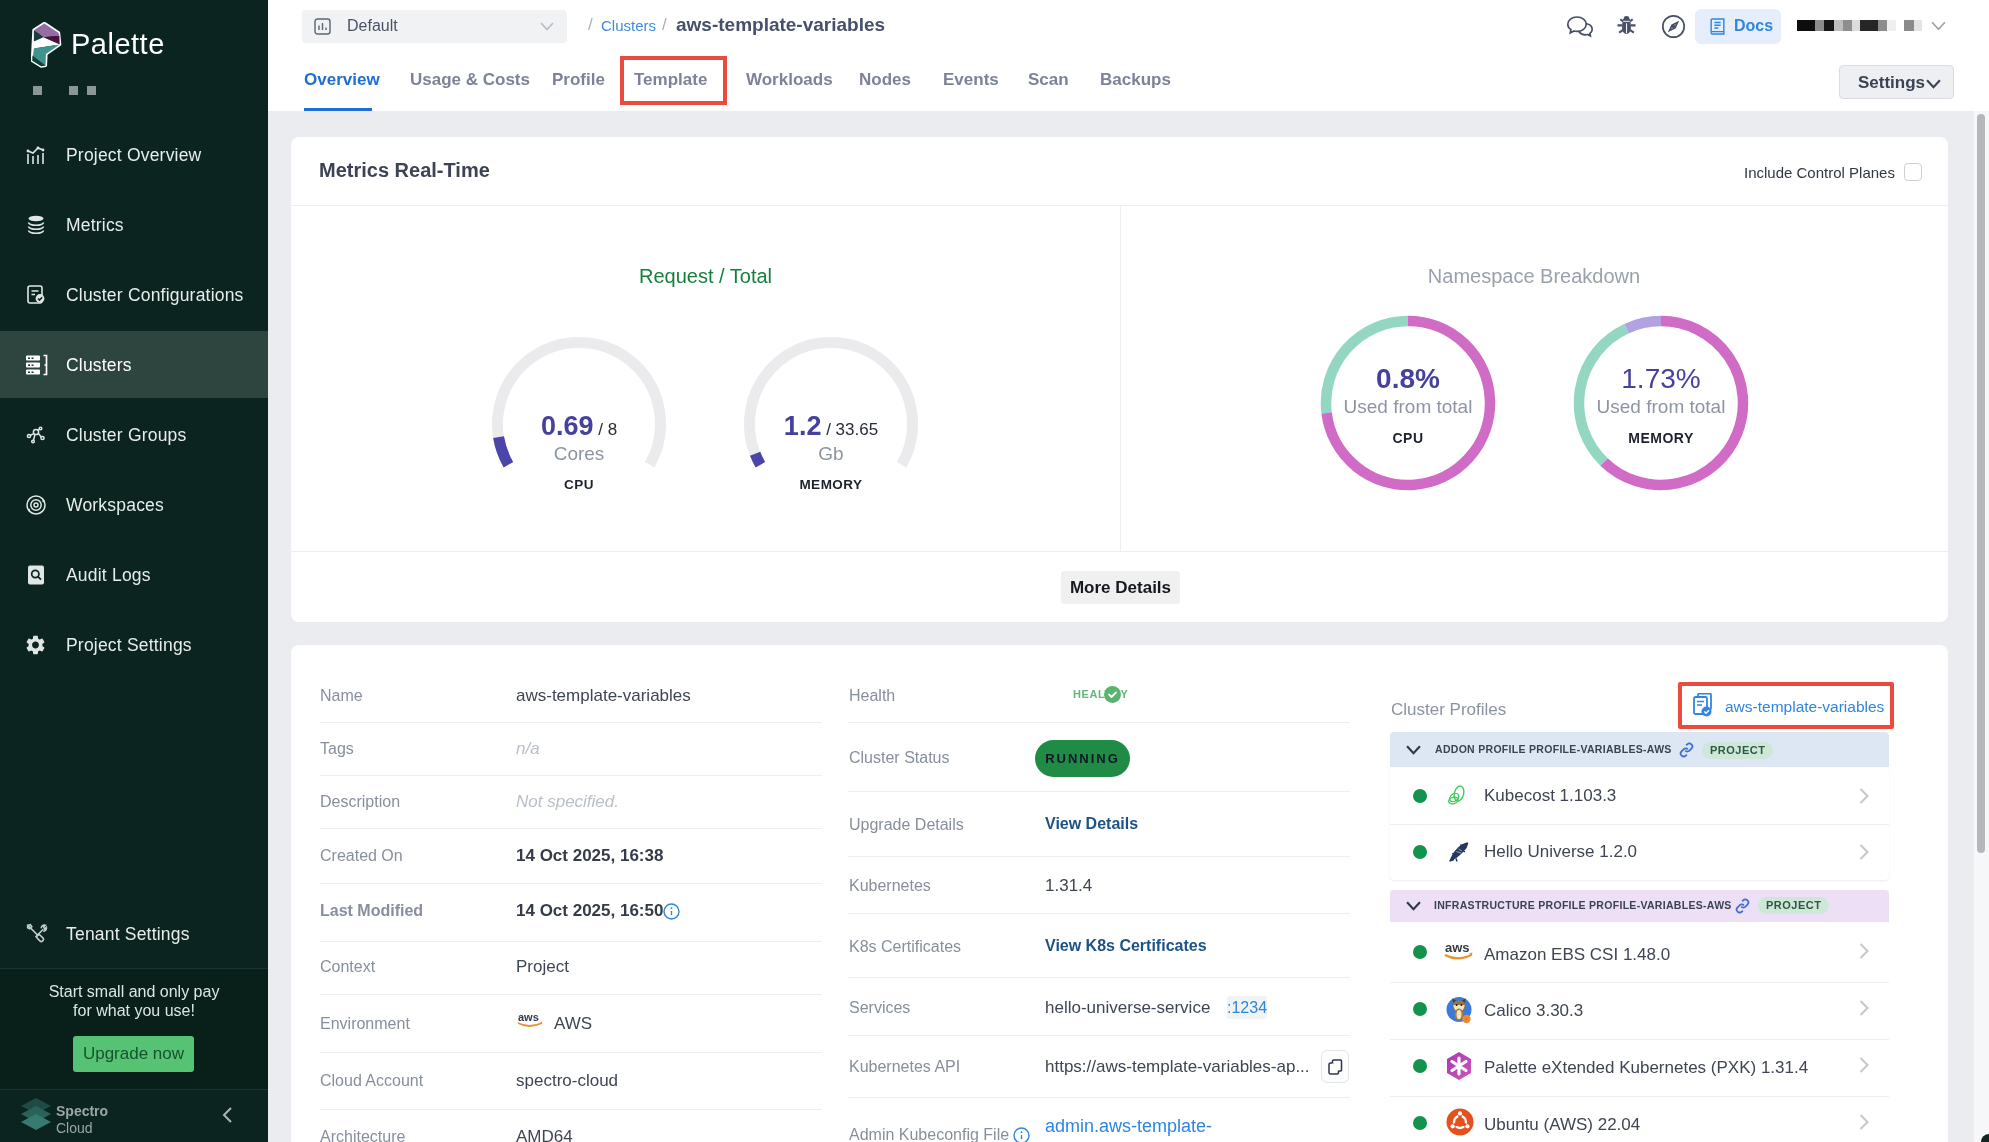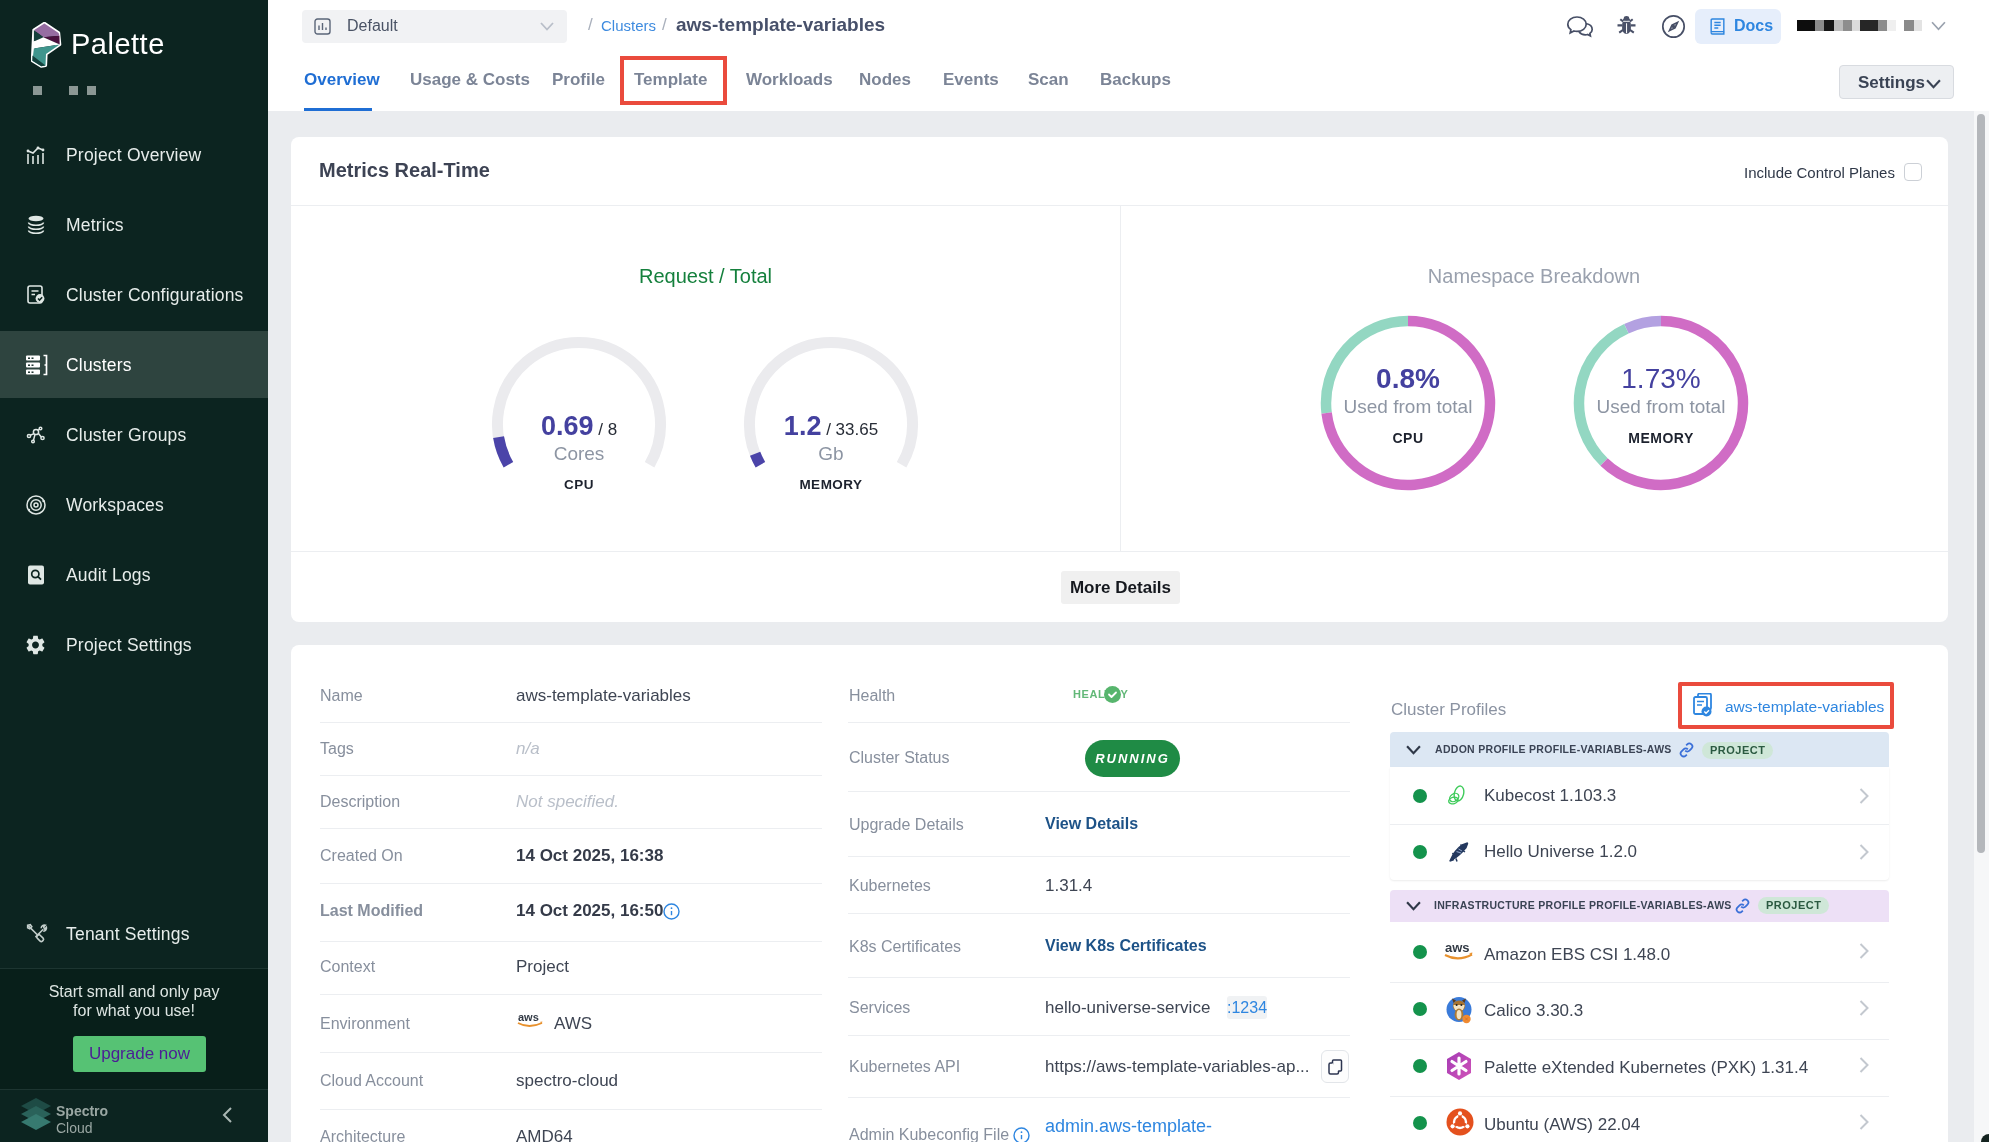"RUNNING" div.abs { color: #ffffff -> #0f172a; font-style: italic -> none; left: 794px -> 744px }
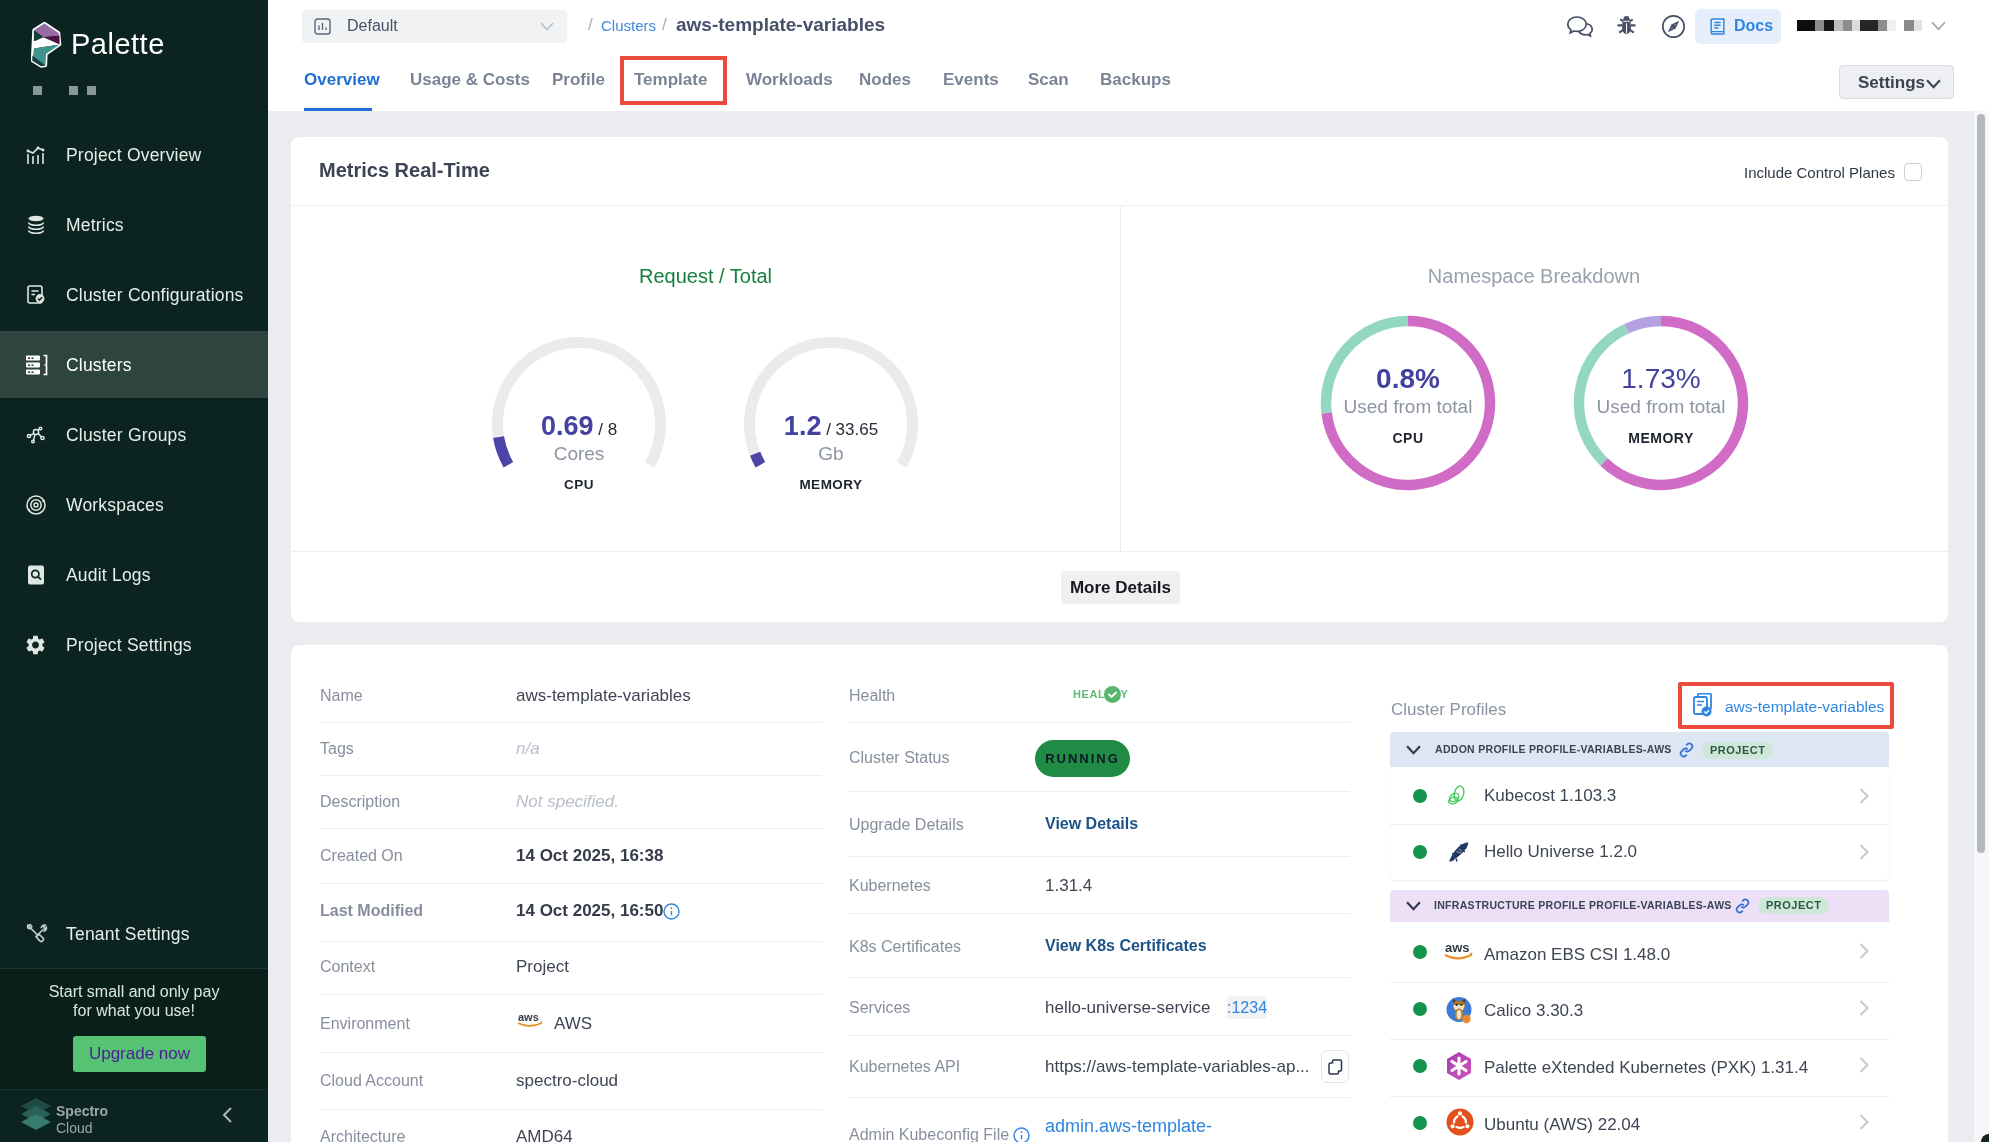"Upgrade now" div.abs { color: #4c1d95 -> #14532d; width: 133px -> 121px }
